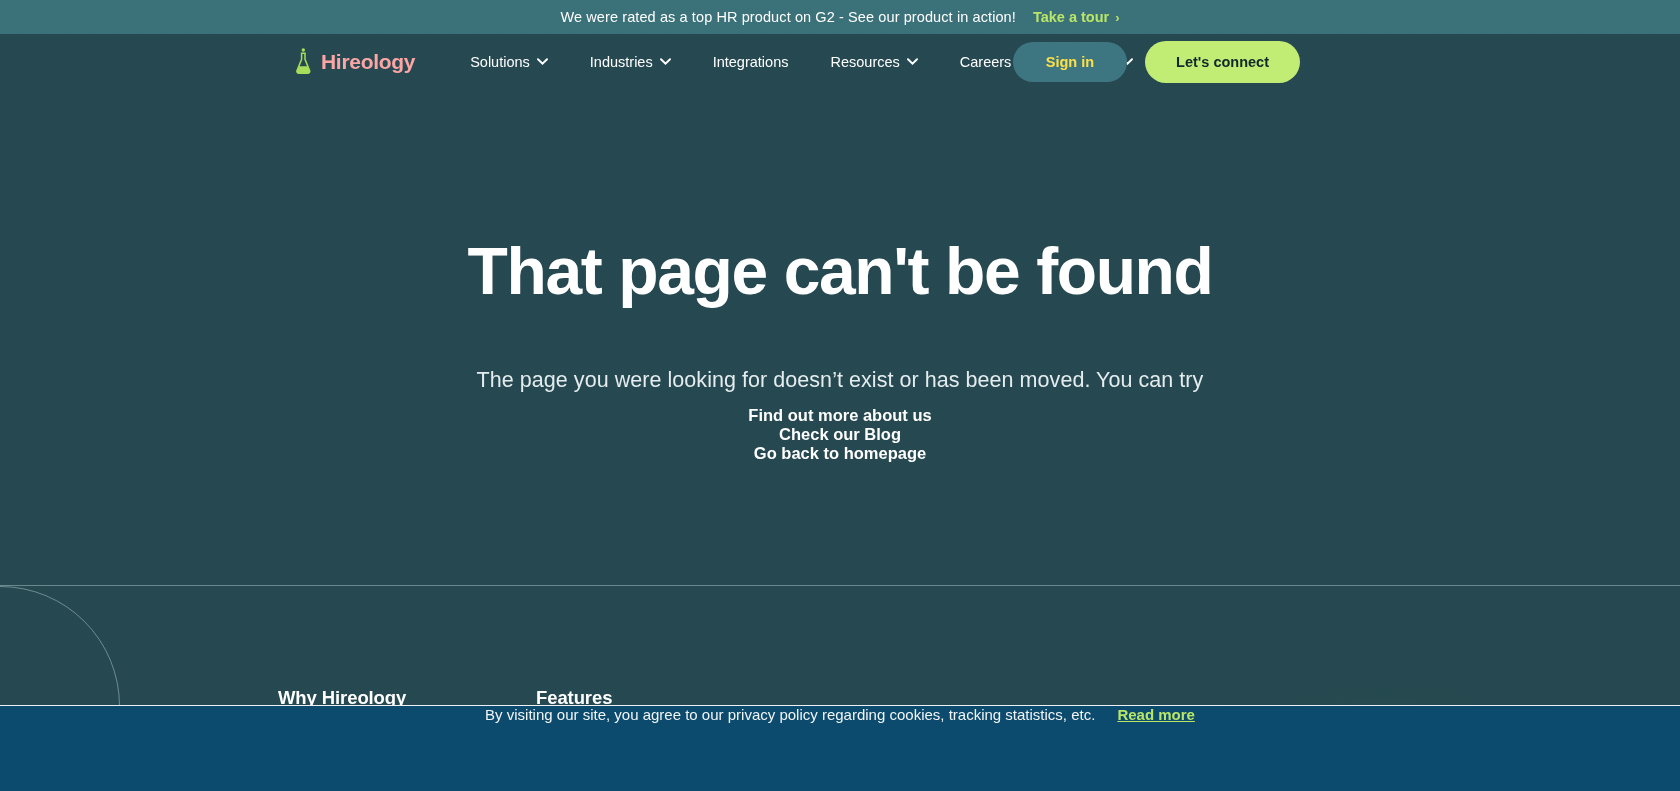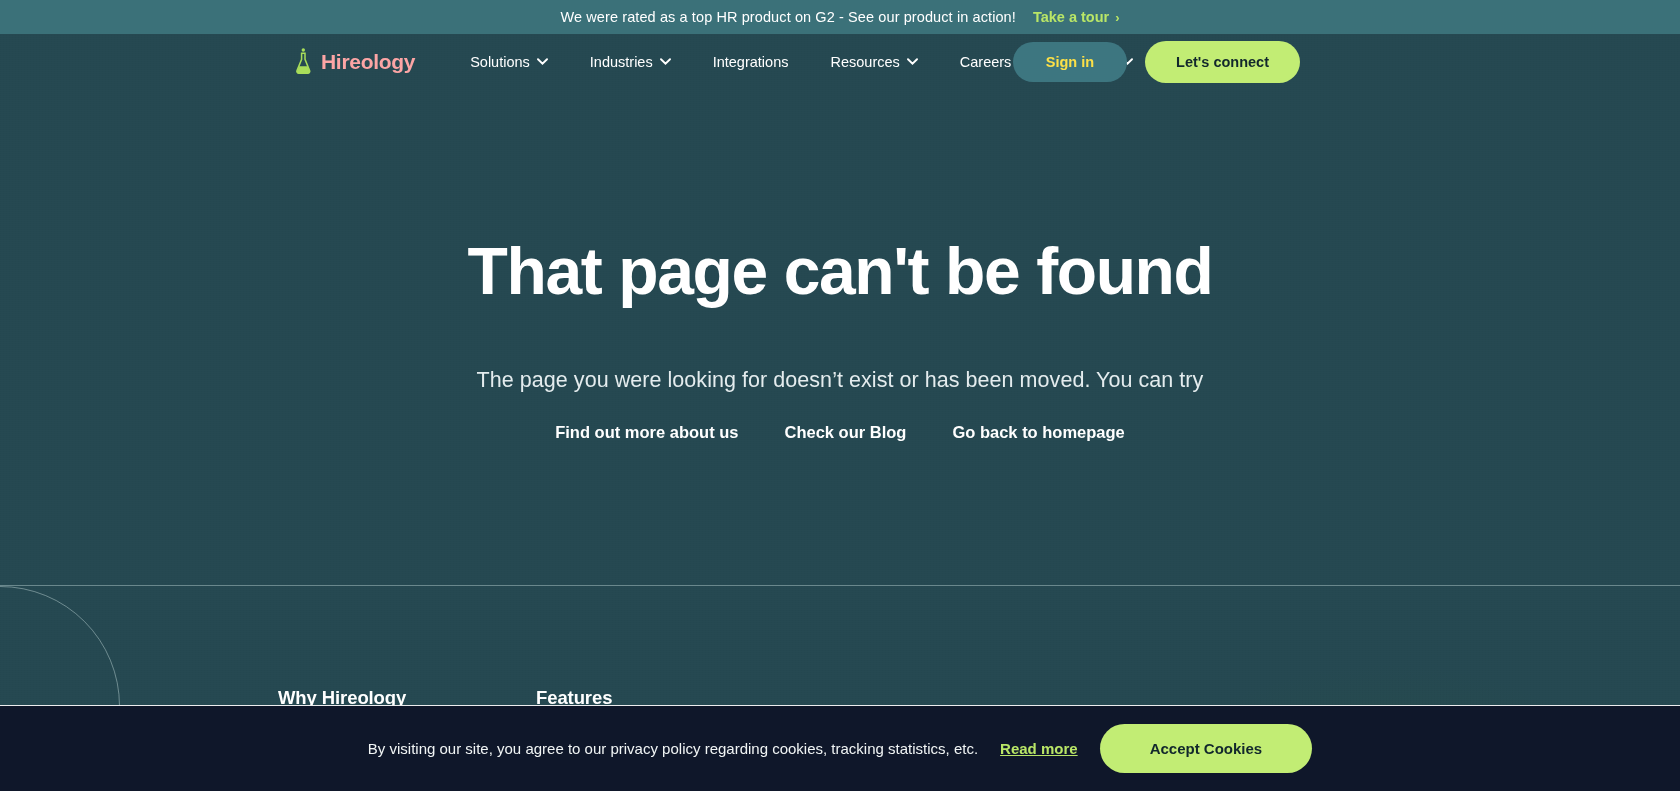"Find out more about us" .hero-links { flex-direction: none -> column; margin-top: 30px -> 13px }
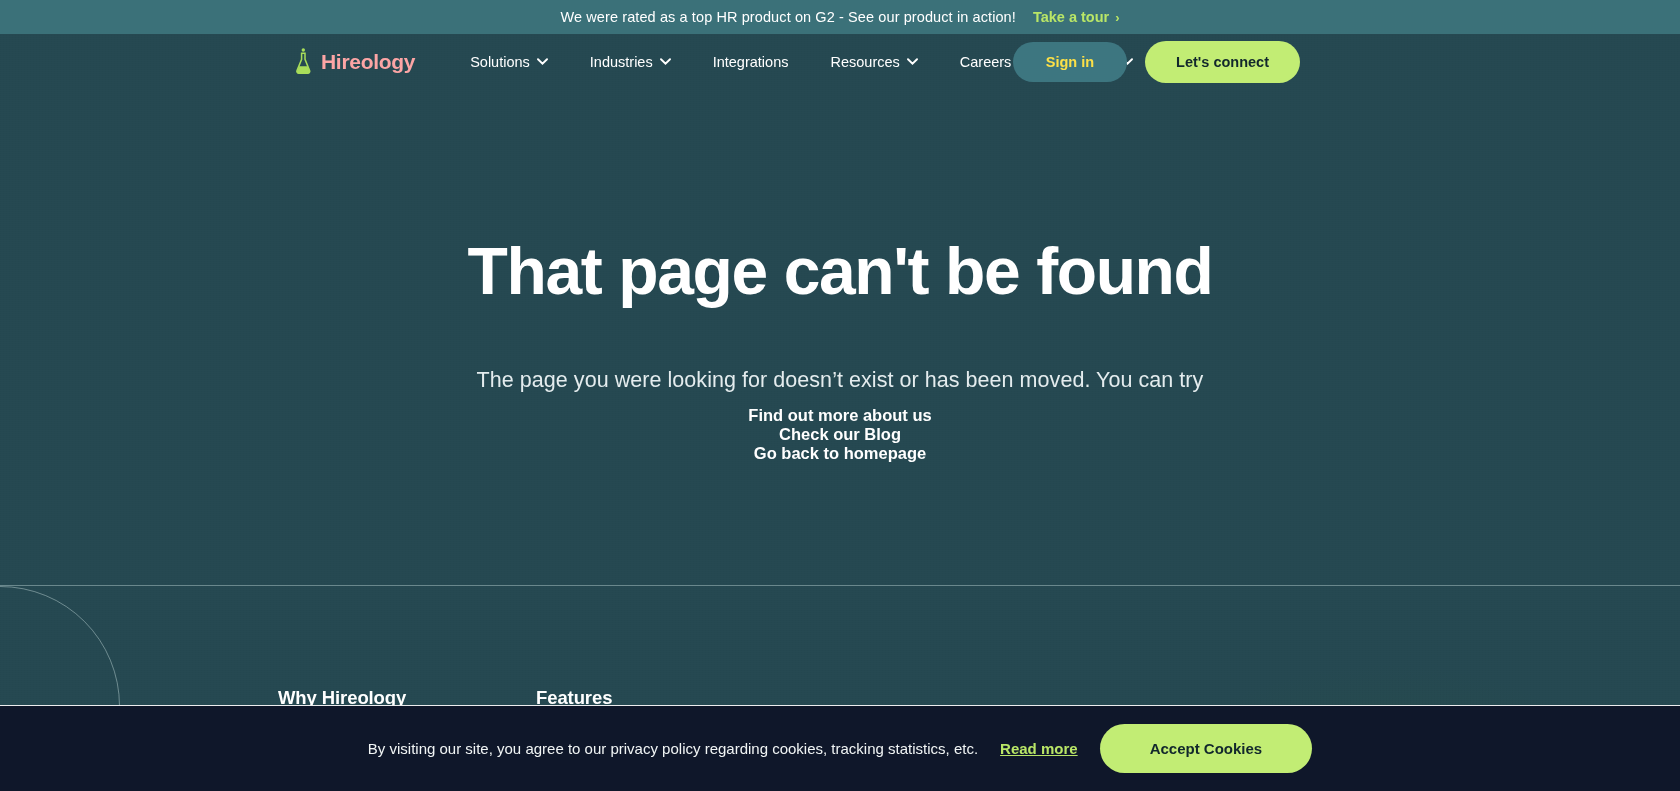"By visiting our site, you" .cookiebar { align-items: center -> flex-start; background: #0f172a -> #0c4a6e }
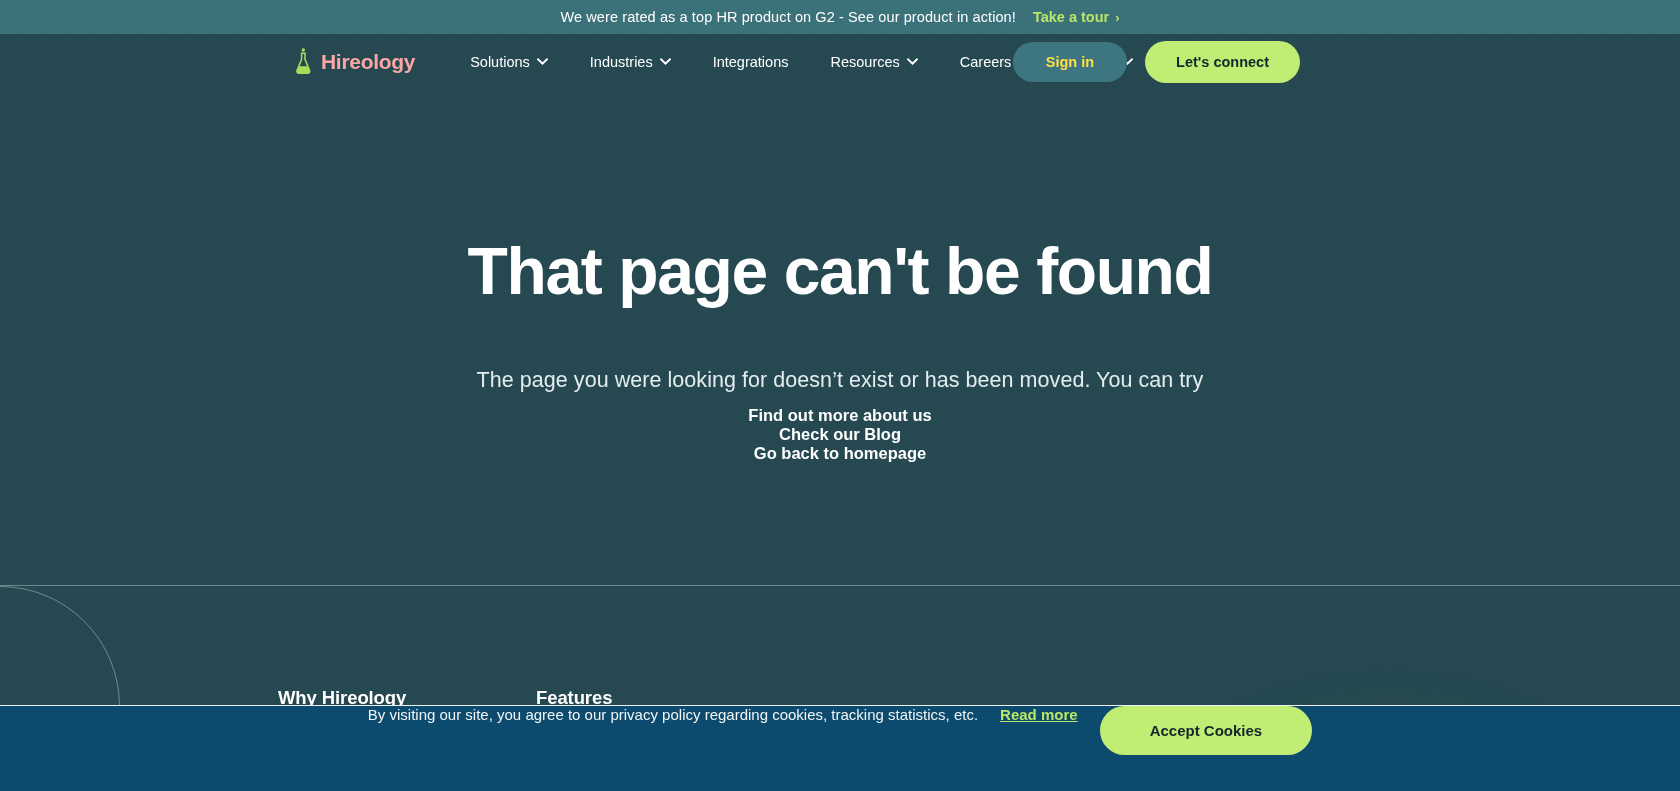"Accept Cookies" button.btn-cookies { html: <button>Accept Cookies</button> -> none }
